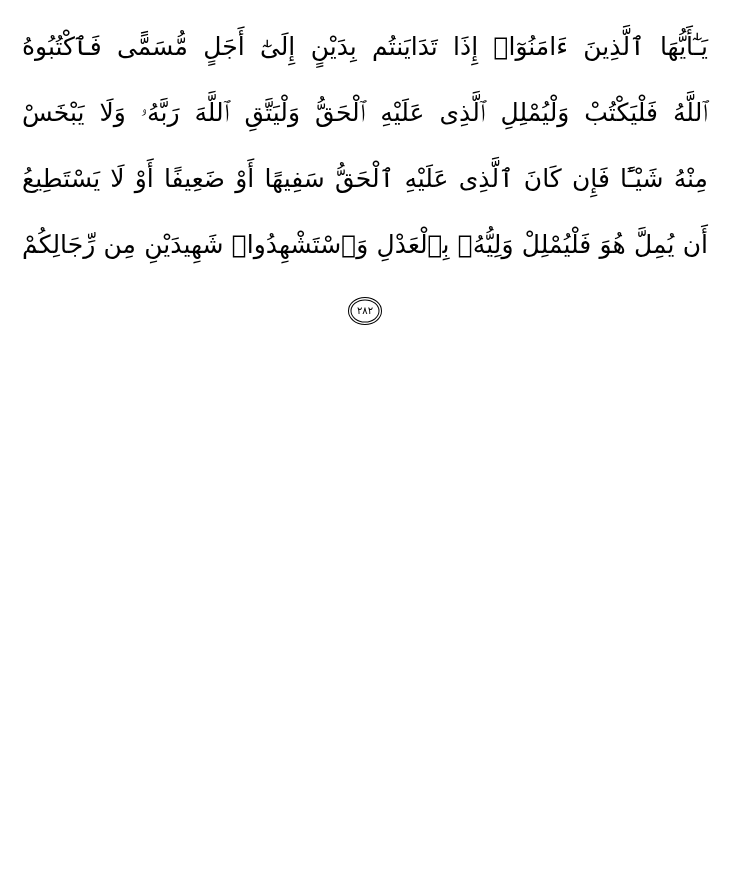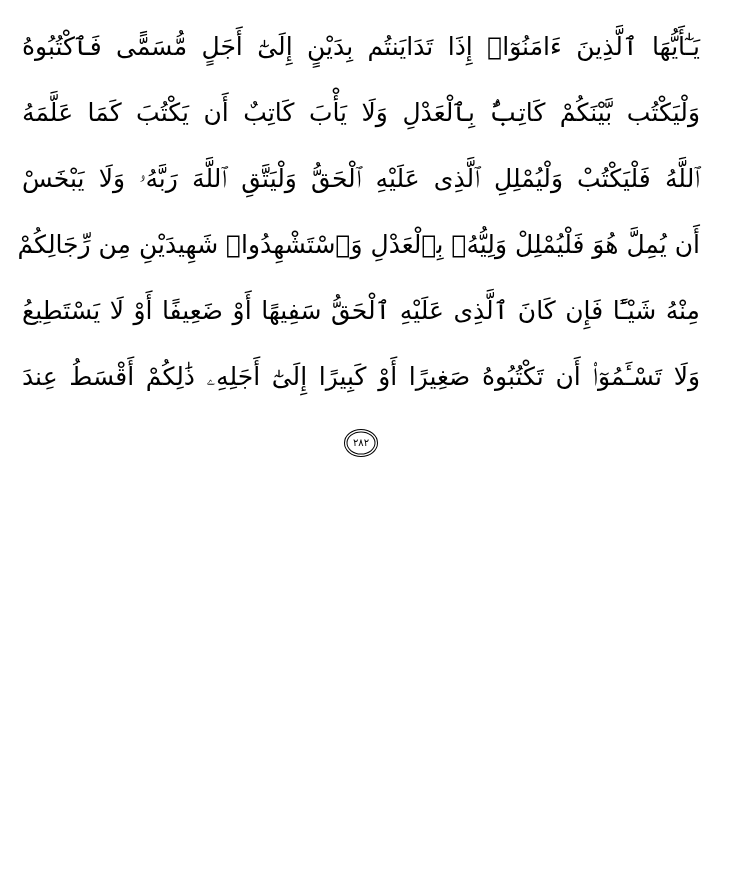"يَـٰٓأَيُّهَا ٱلَّذِينَ ءَامَنُوٓا۟" .mushaf-block { padding: 14px 30px 10px 22px -> 14px 22px 10px 22px }
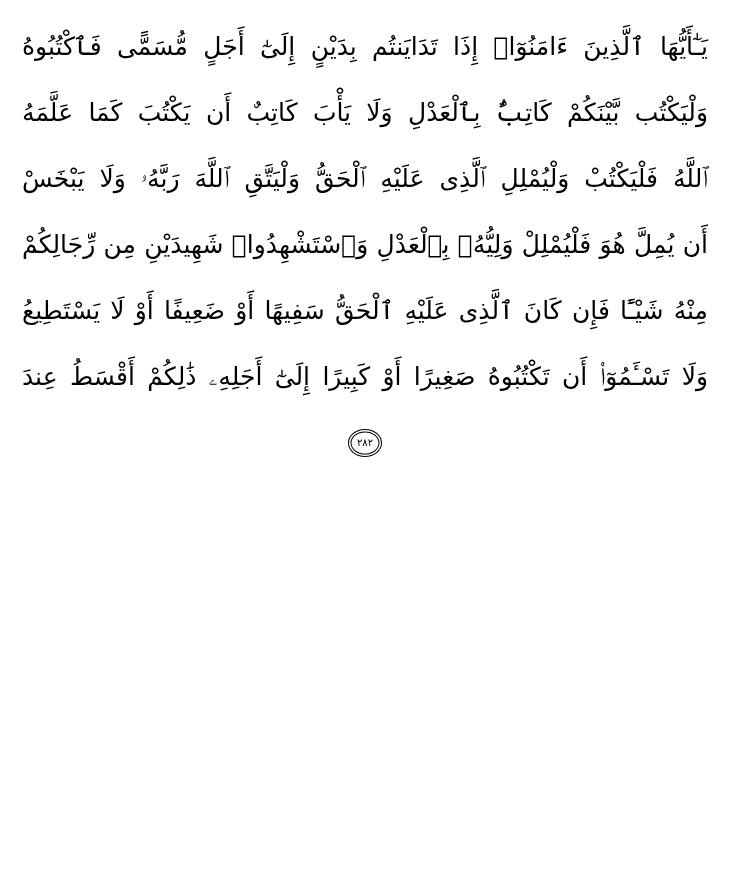"وَلْيَكْتُب بَّيْنَكُمْ كَاتِبٌۢ" div.ayah-line { html: <div>وَلْيَكْتُب بَّيْنَكُمْ كَاتِبٌۢ بِٱلْعَدْلِ وَلَا يَأْبَ كَاتِبٌ أَن يَكْتُبَ كَمَا عَلَّمَهُ</div> -> none }
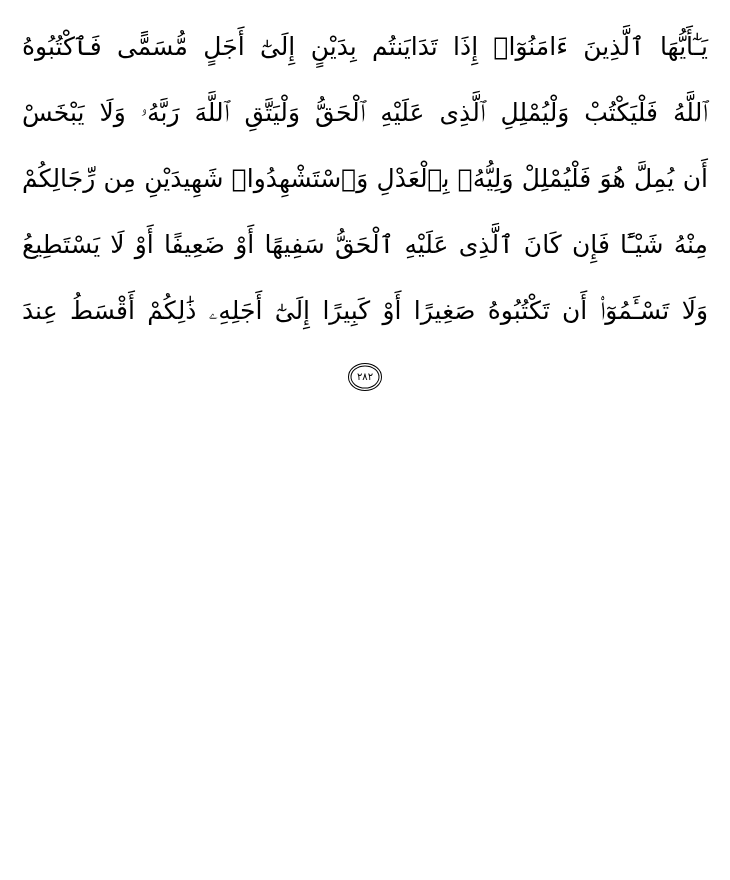"أَن يُمِلَّ هُوَ فَلْيُمْلِلْ وَلِيُّهُۥ" div.ayah-line { order: before "مِنْهُ شَيْـًٔا فَإِن كَانَ ٱلَّذِى" -> after "مِنْهُ شَيْـًٔا فَإِن كَانَ ٱلَّذِى" }
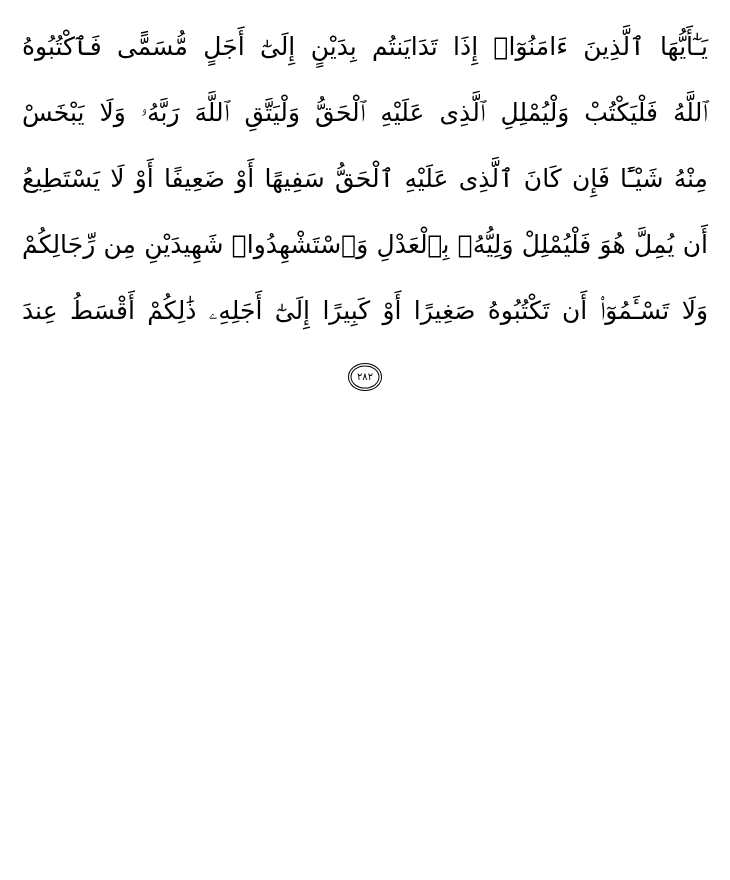"وَلَا تَسْـَٔمُوٓا۟ أَن تَكْتُبُوهُ" div.ayah-line { html: <div>وَلَا تَسْـَٔمُوٓا۟ أَن تَكْتُبُوهُ صَغِيرًا أَوْ كَبِيرًا إِلَىٰٓ أَجَلِهِۦ ذَٰلِكُمْ أَقْسَطُ عِندَ</div> -> none }
